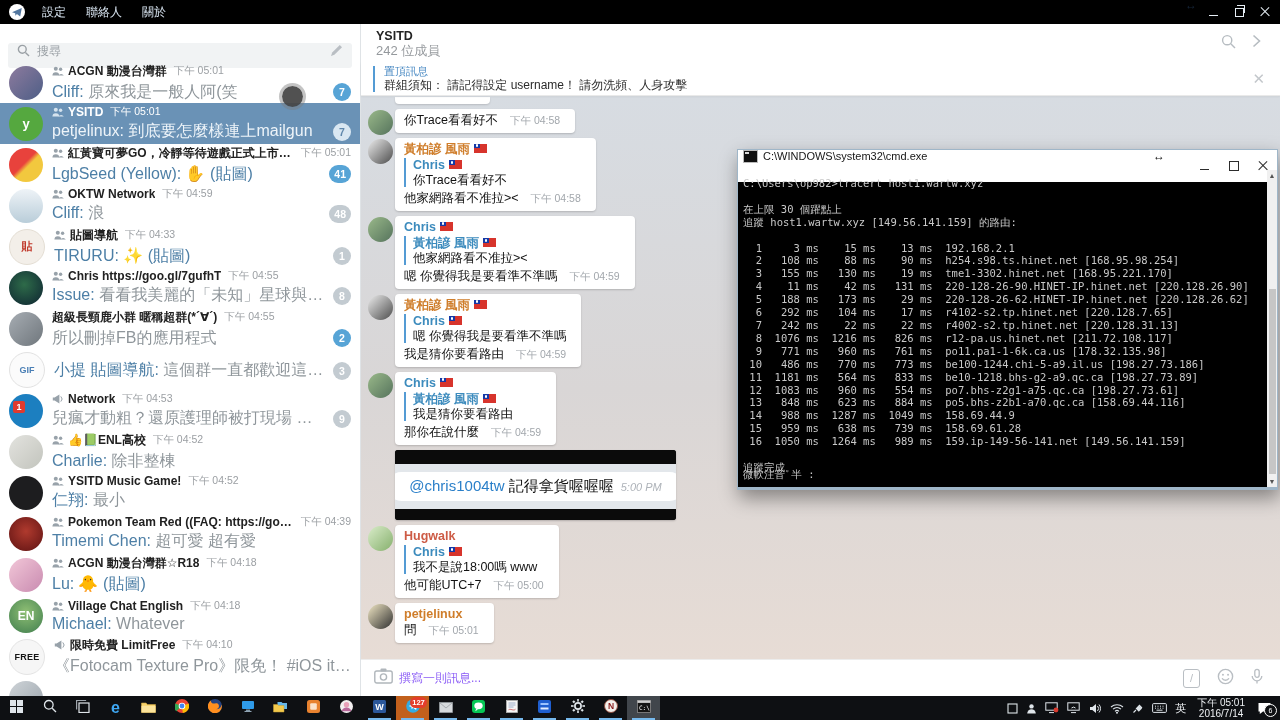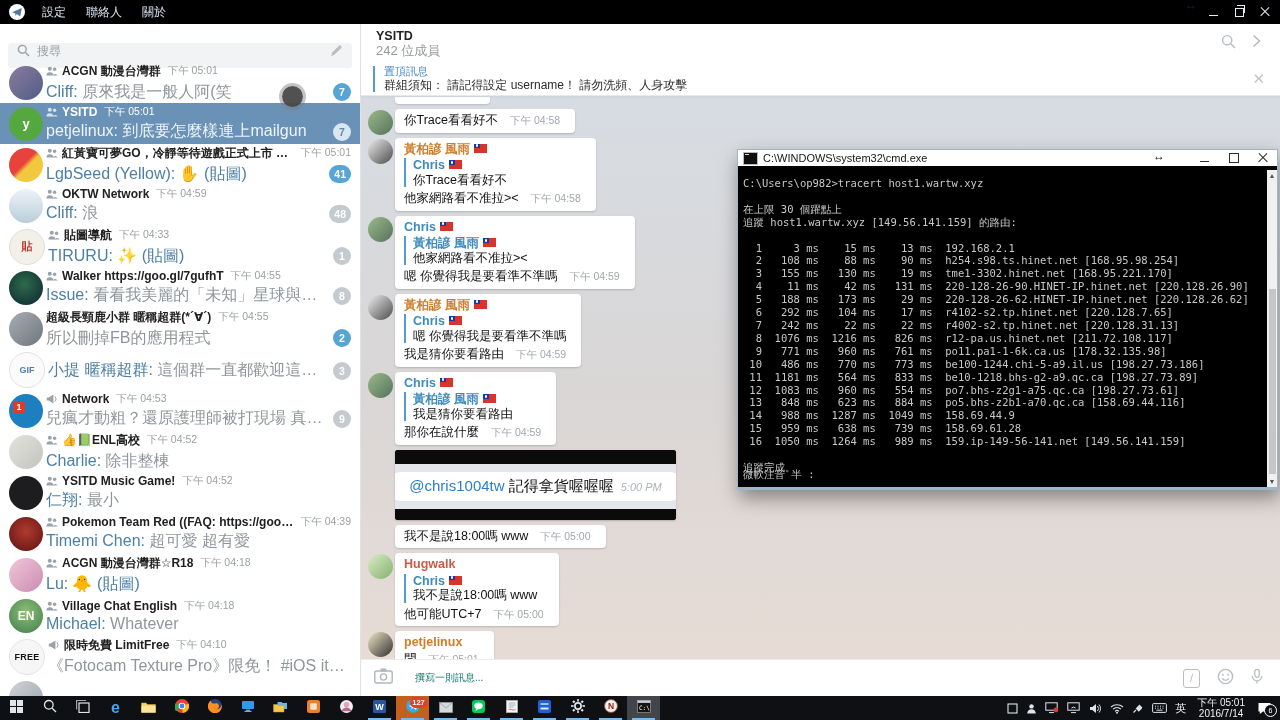"ACGN 動漫台灣群" .dlg-main { margin-left: 3px -> 9px }
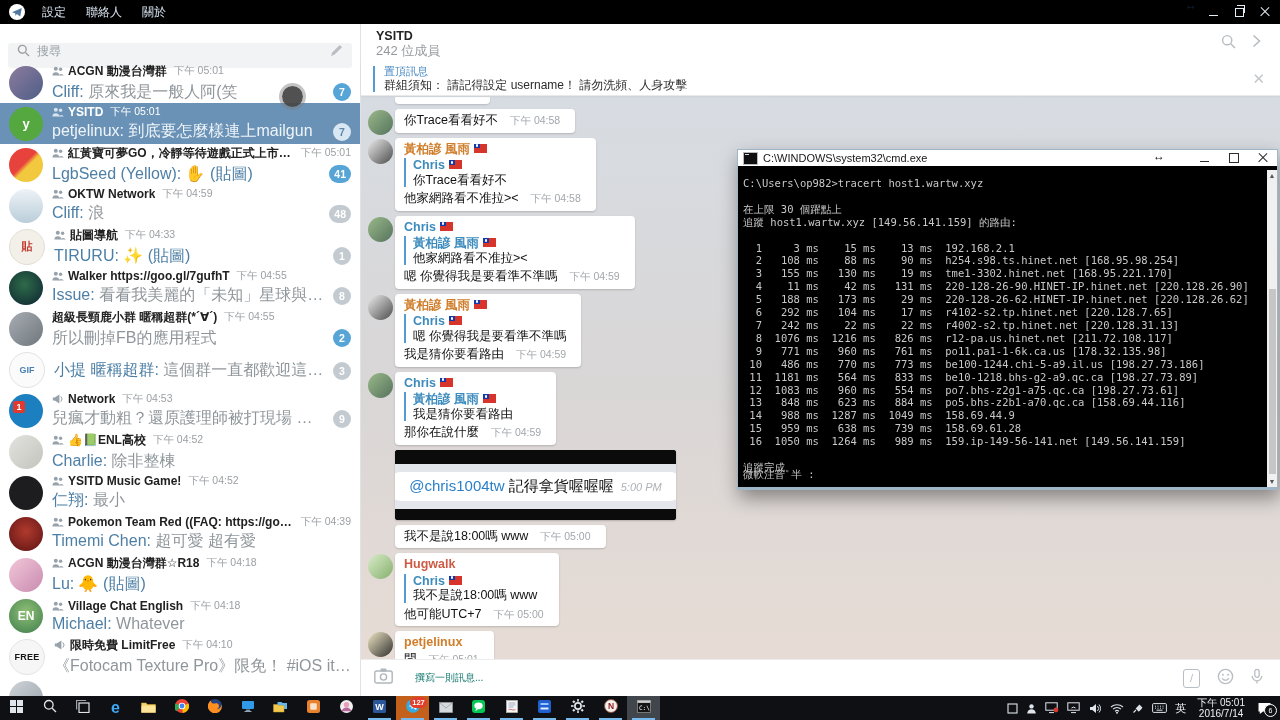"C:\WINDOWS\system32\cmd.exe" .cmd-titlebar { align-items: center -> none; height: 16px -> 32px }
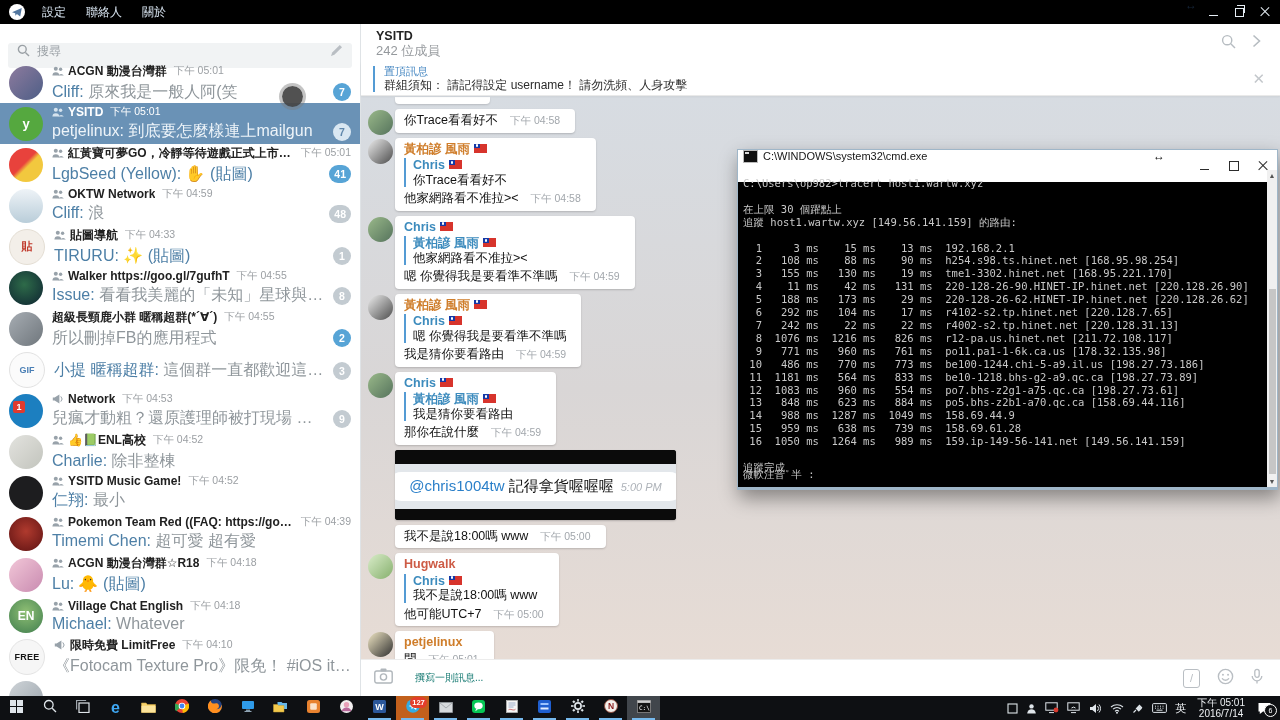"Walker https://goo.gl/7gufhT" span.dlg-title { text: Walker -> Chris }
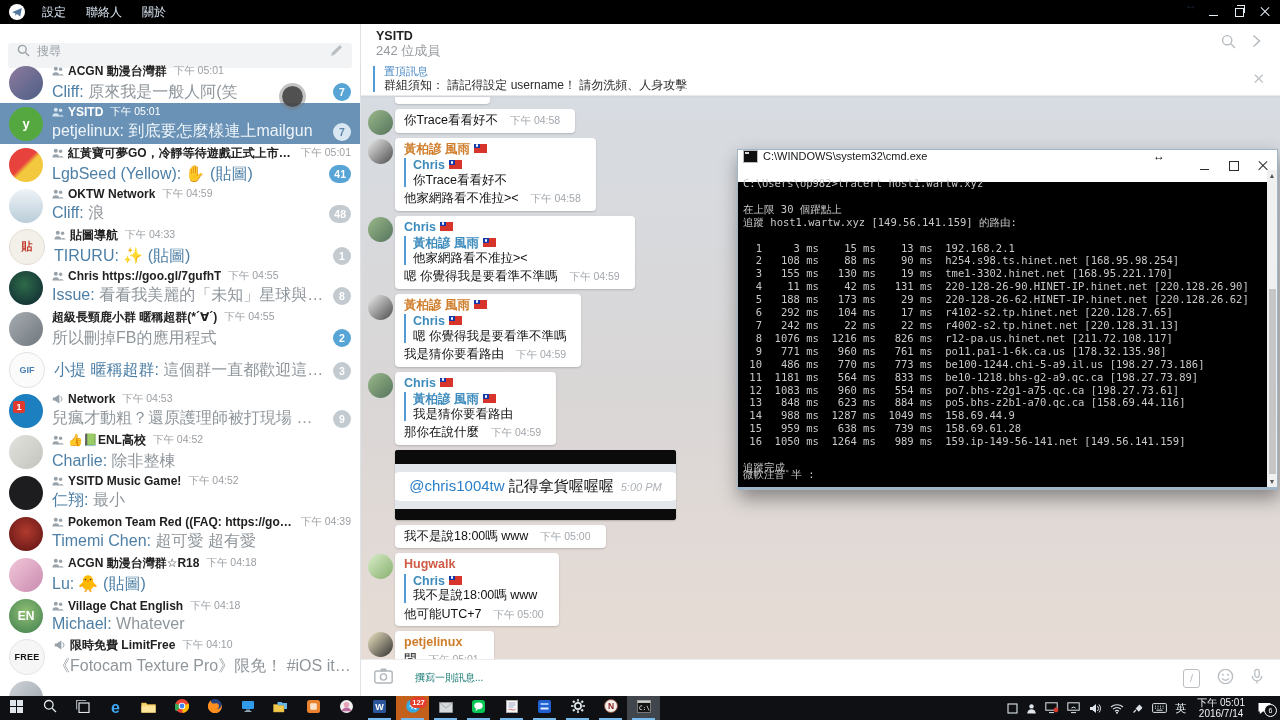"小提 暱稱超群:" span.dlg-sender { text: 暱稱超群 -> 貼圖導航 }
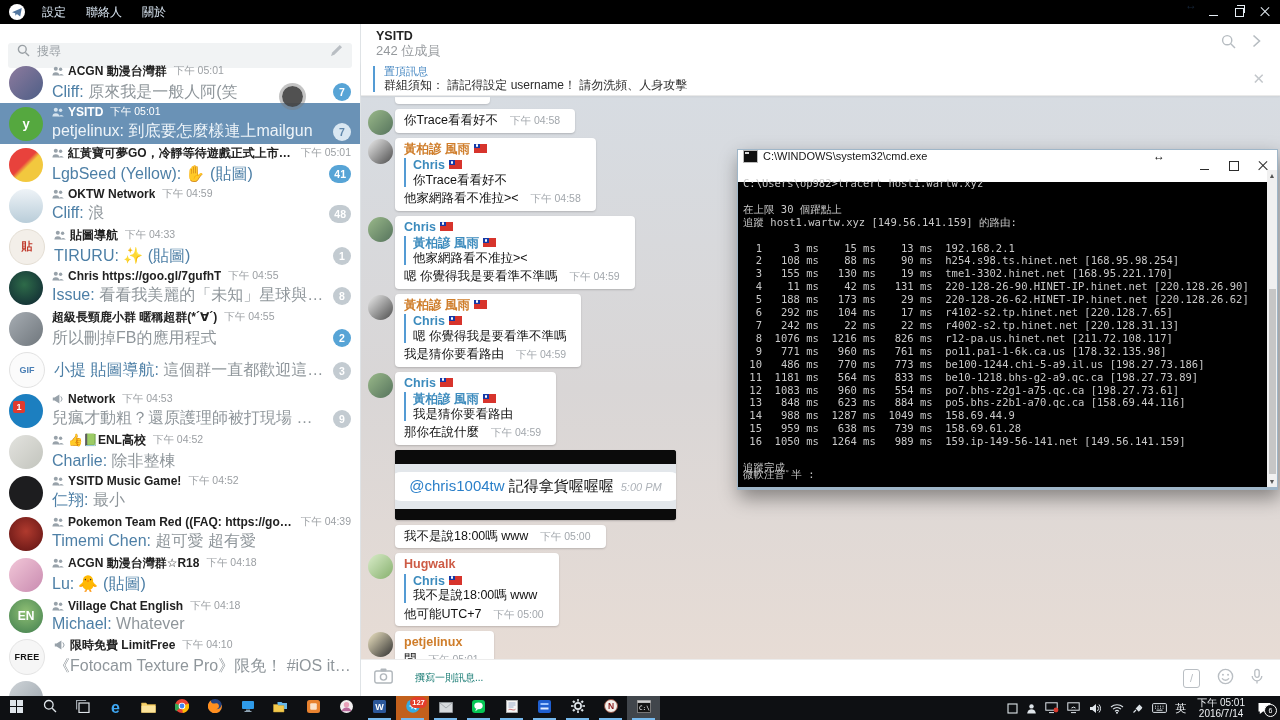"我不是說18:00嗎 www 下午 05:00" div.msg { html: <div><div><span>我不是說18:00嗎 www</span><span>下午 05:00</span></div></div> -> none }
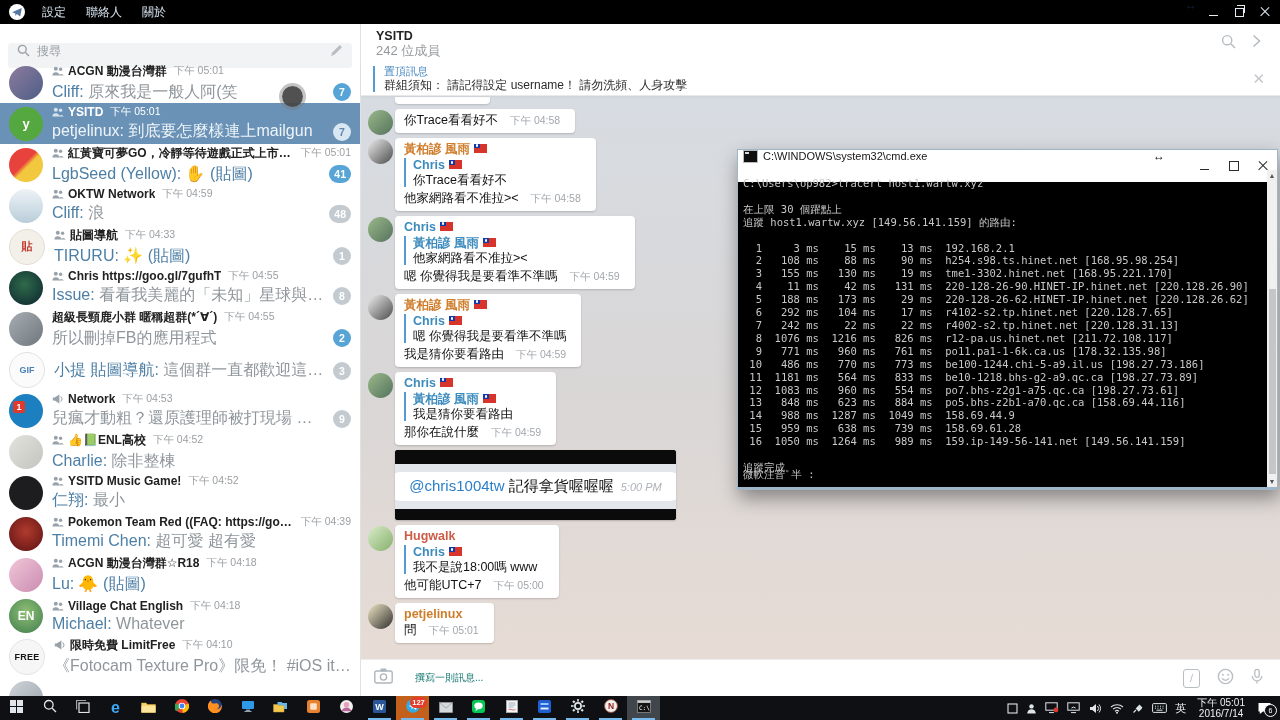"撰寫一則訊息..." .composer-ph { color: #0f766e -> #8b5cf6; font-size: 10px -> 12px; margin-left: 22px -> 6px }
